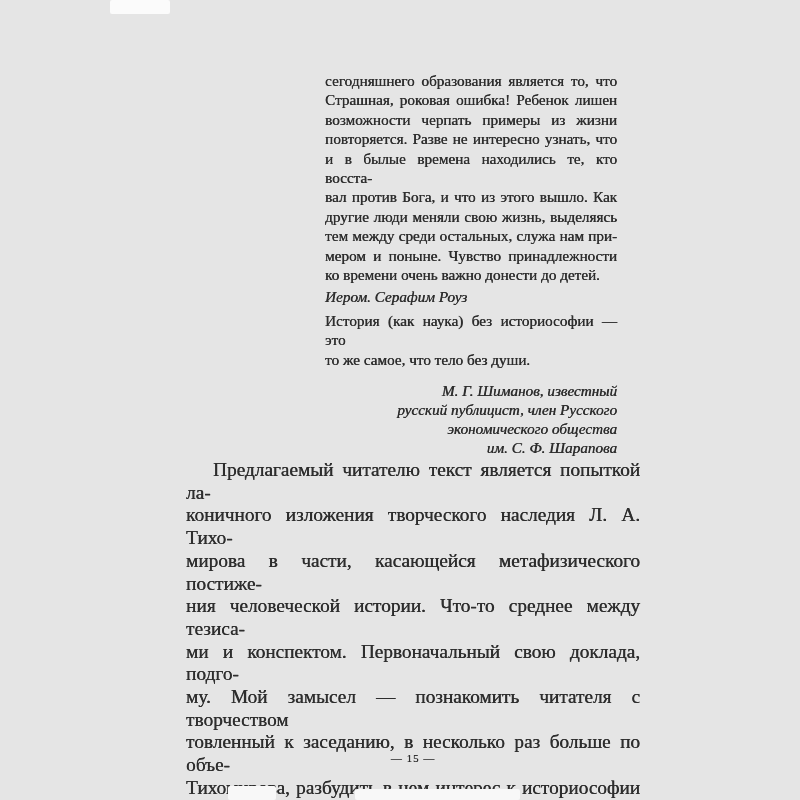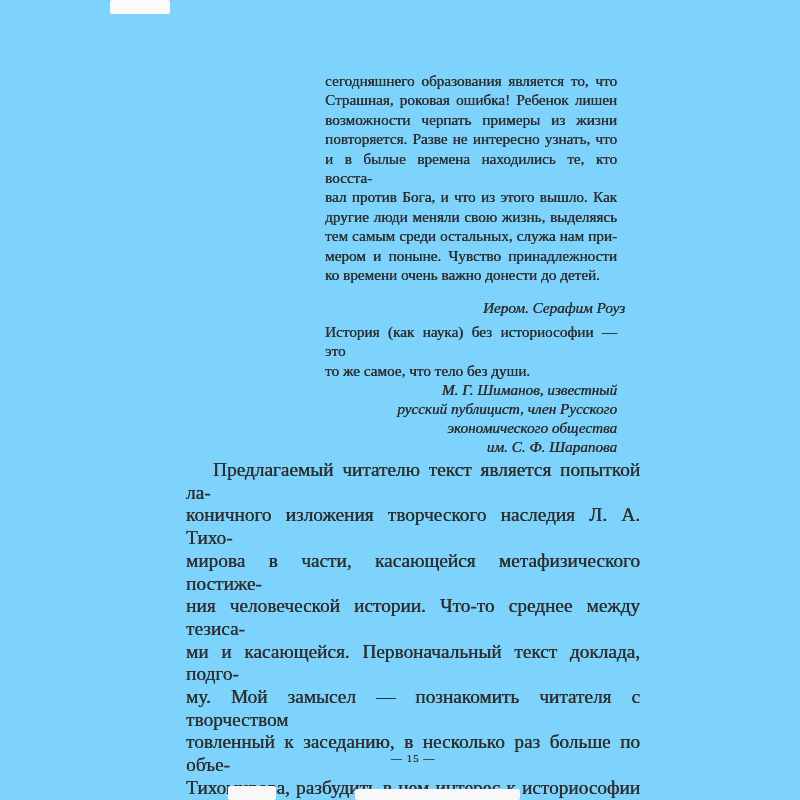"сегодняшнего образования является то," .scan { background: #7dd3fc -> #e5e5e5 }
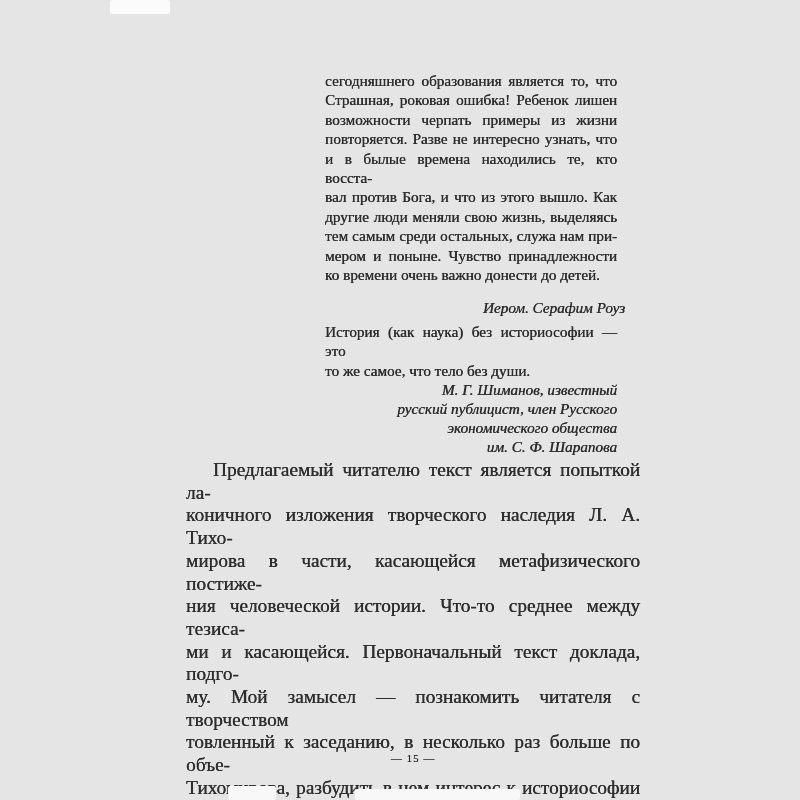"тем самым среди остальных, служа" div.tline { text: самым -> между }
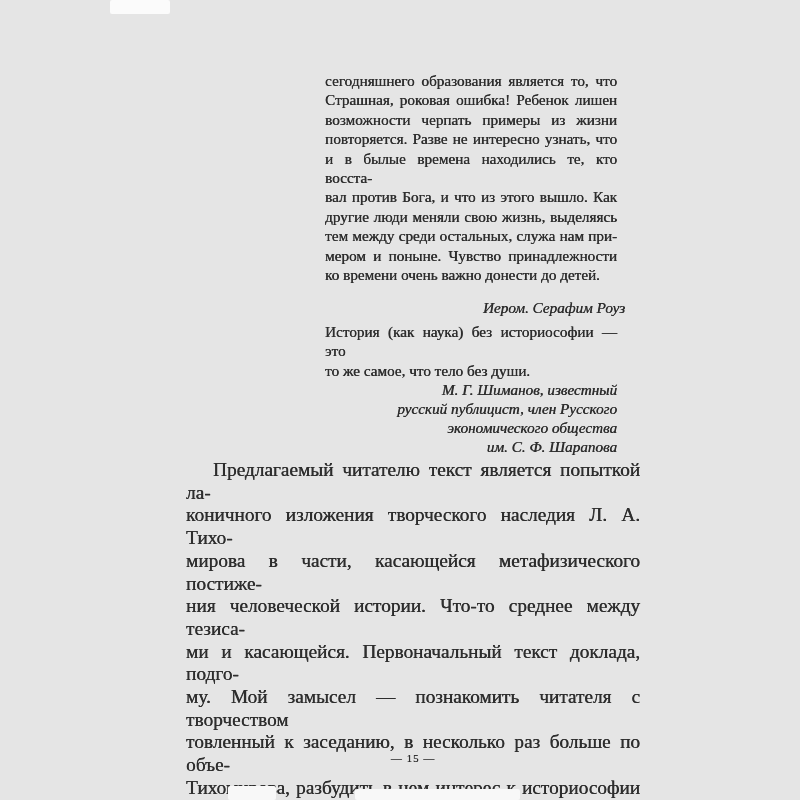"Иером. Серафим Роуз" .attr { margin-top: 14px -> 3px; text-align: right -> left }
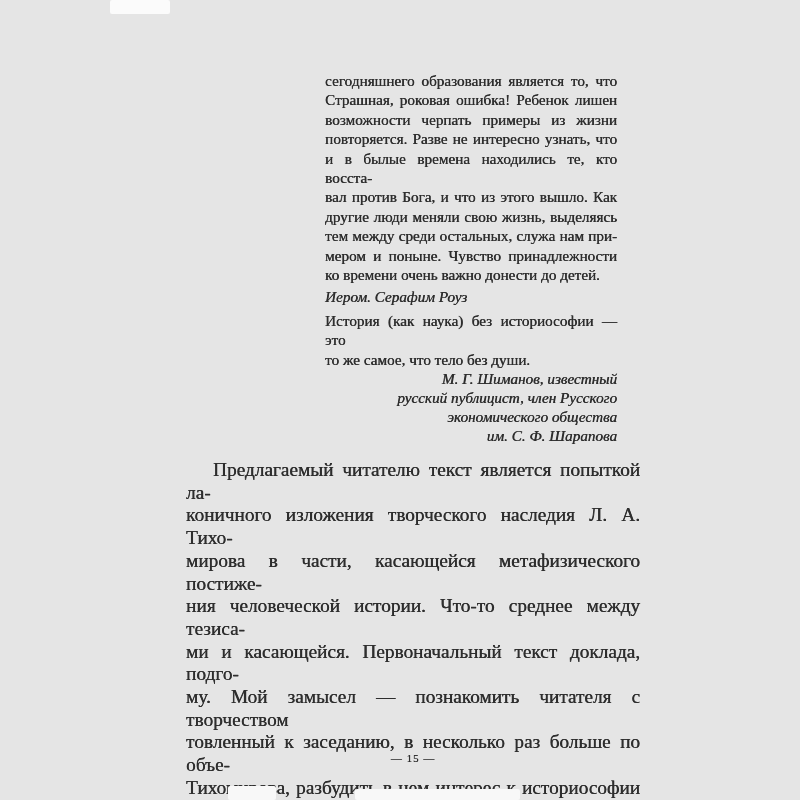"М. Г. Шиманов, известный" .attr2 { margin-top: none -> 12px }
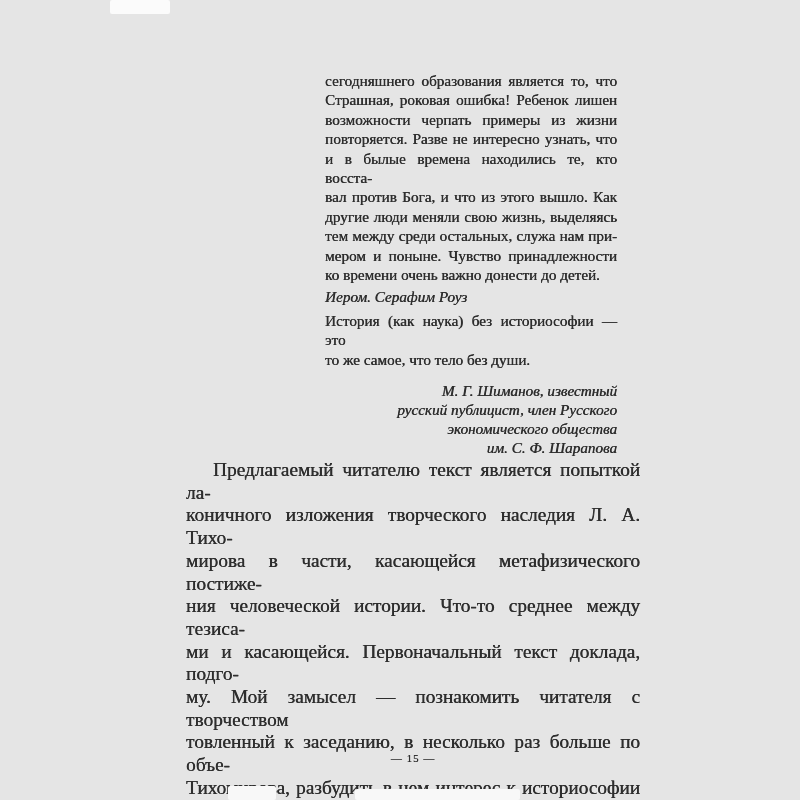"ми и касающейся. Первоначальный текст" div.tline { text: касающейся. Первоначальный текст -> конспектом. Первоначальный свою }
